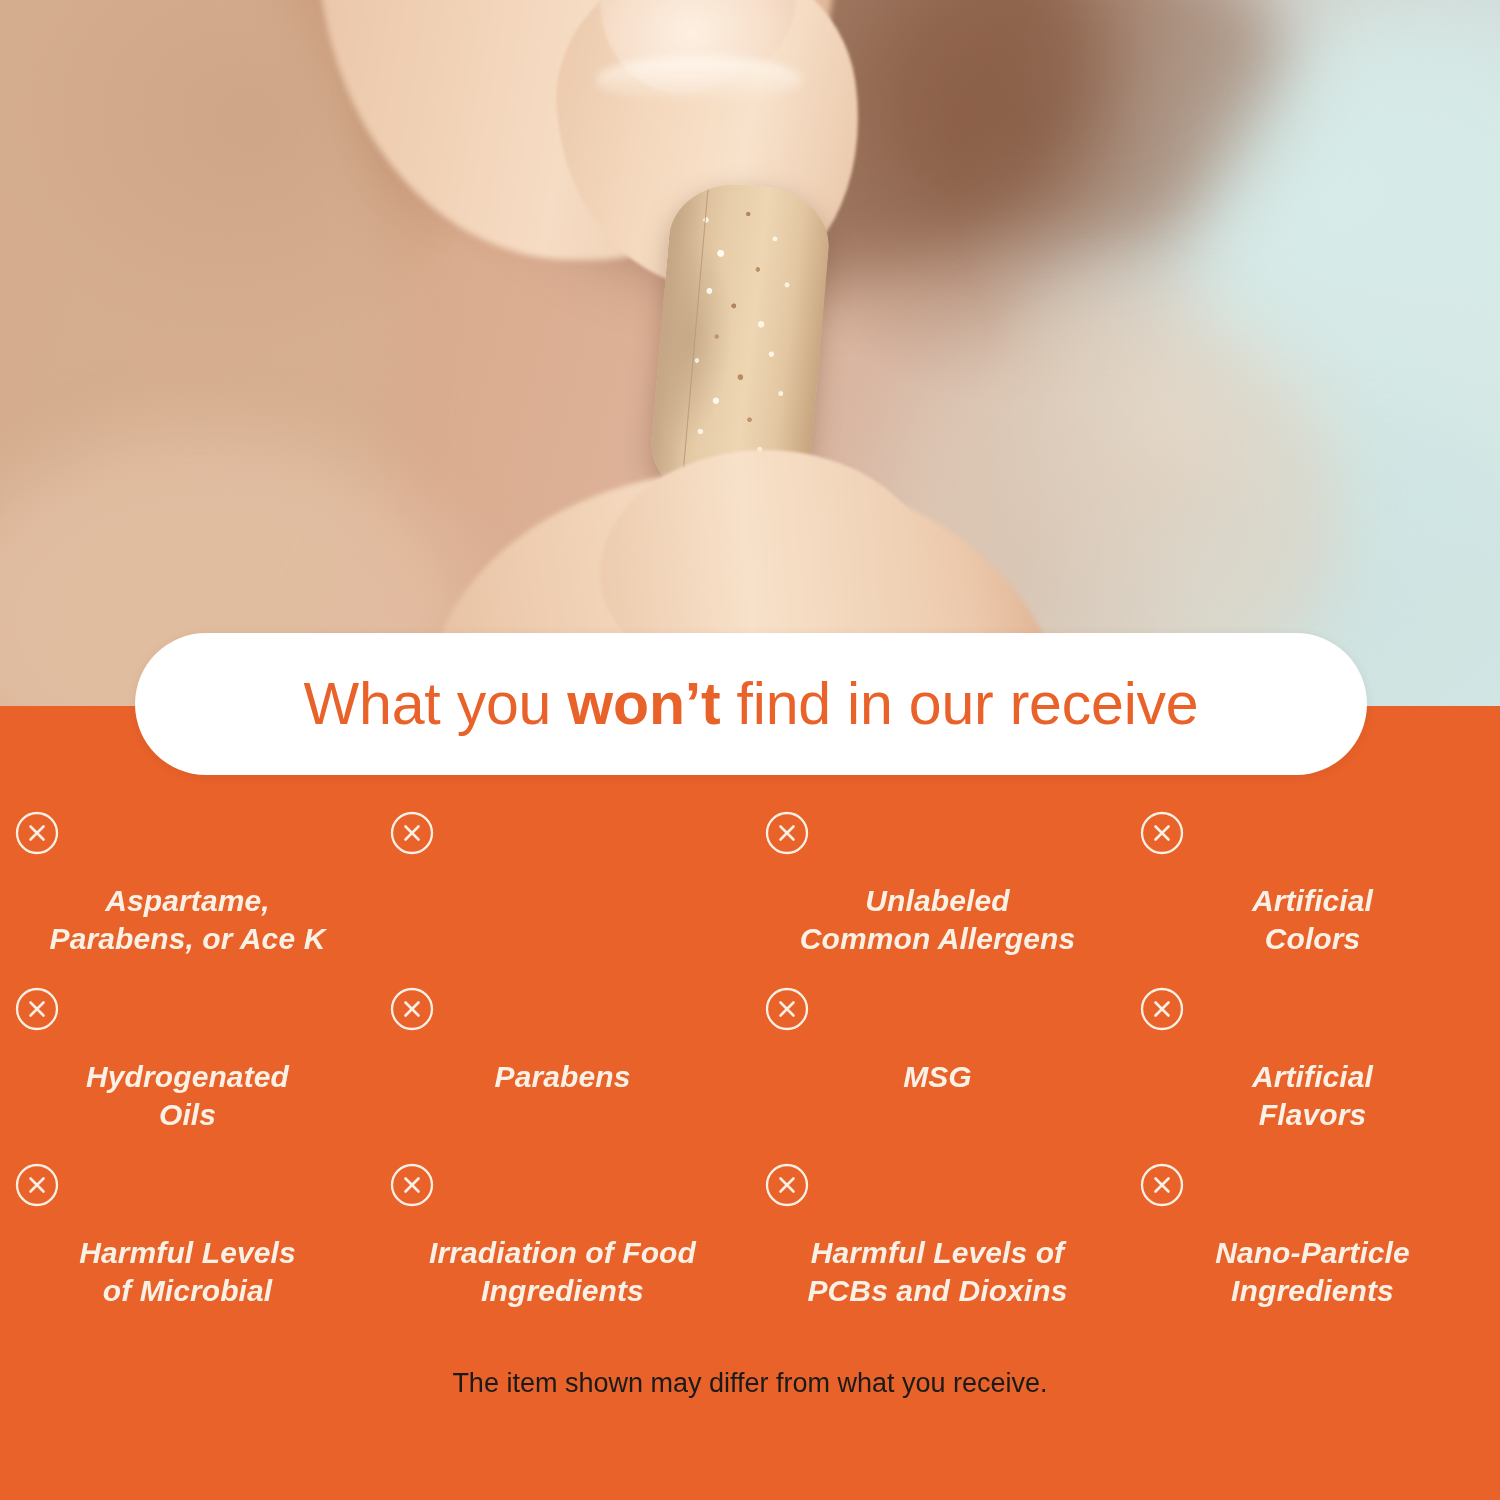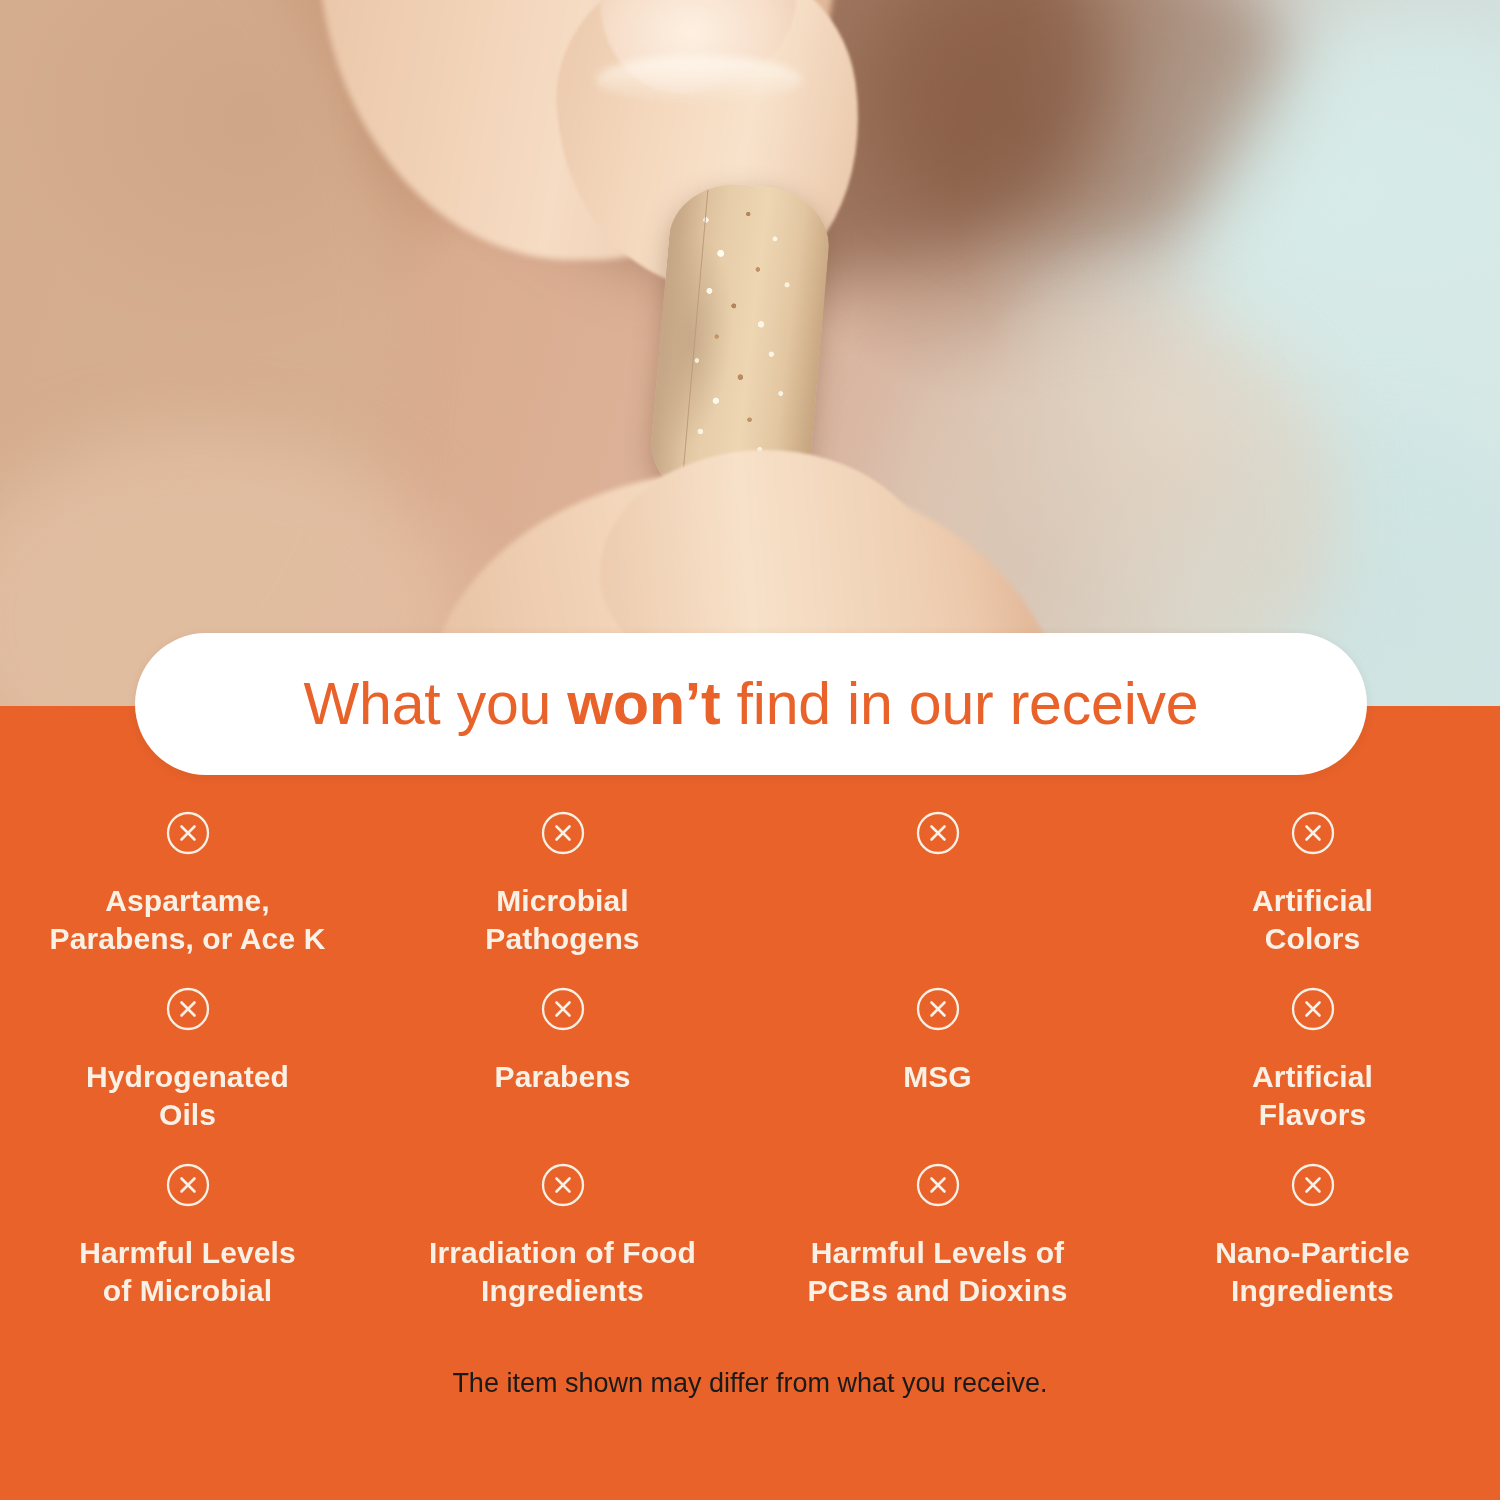"Aspartame," .cell { align-items: center -> none; font-style: none -> italic }
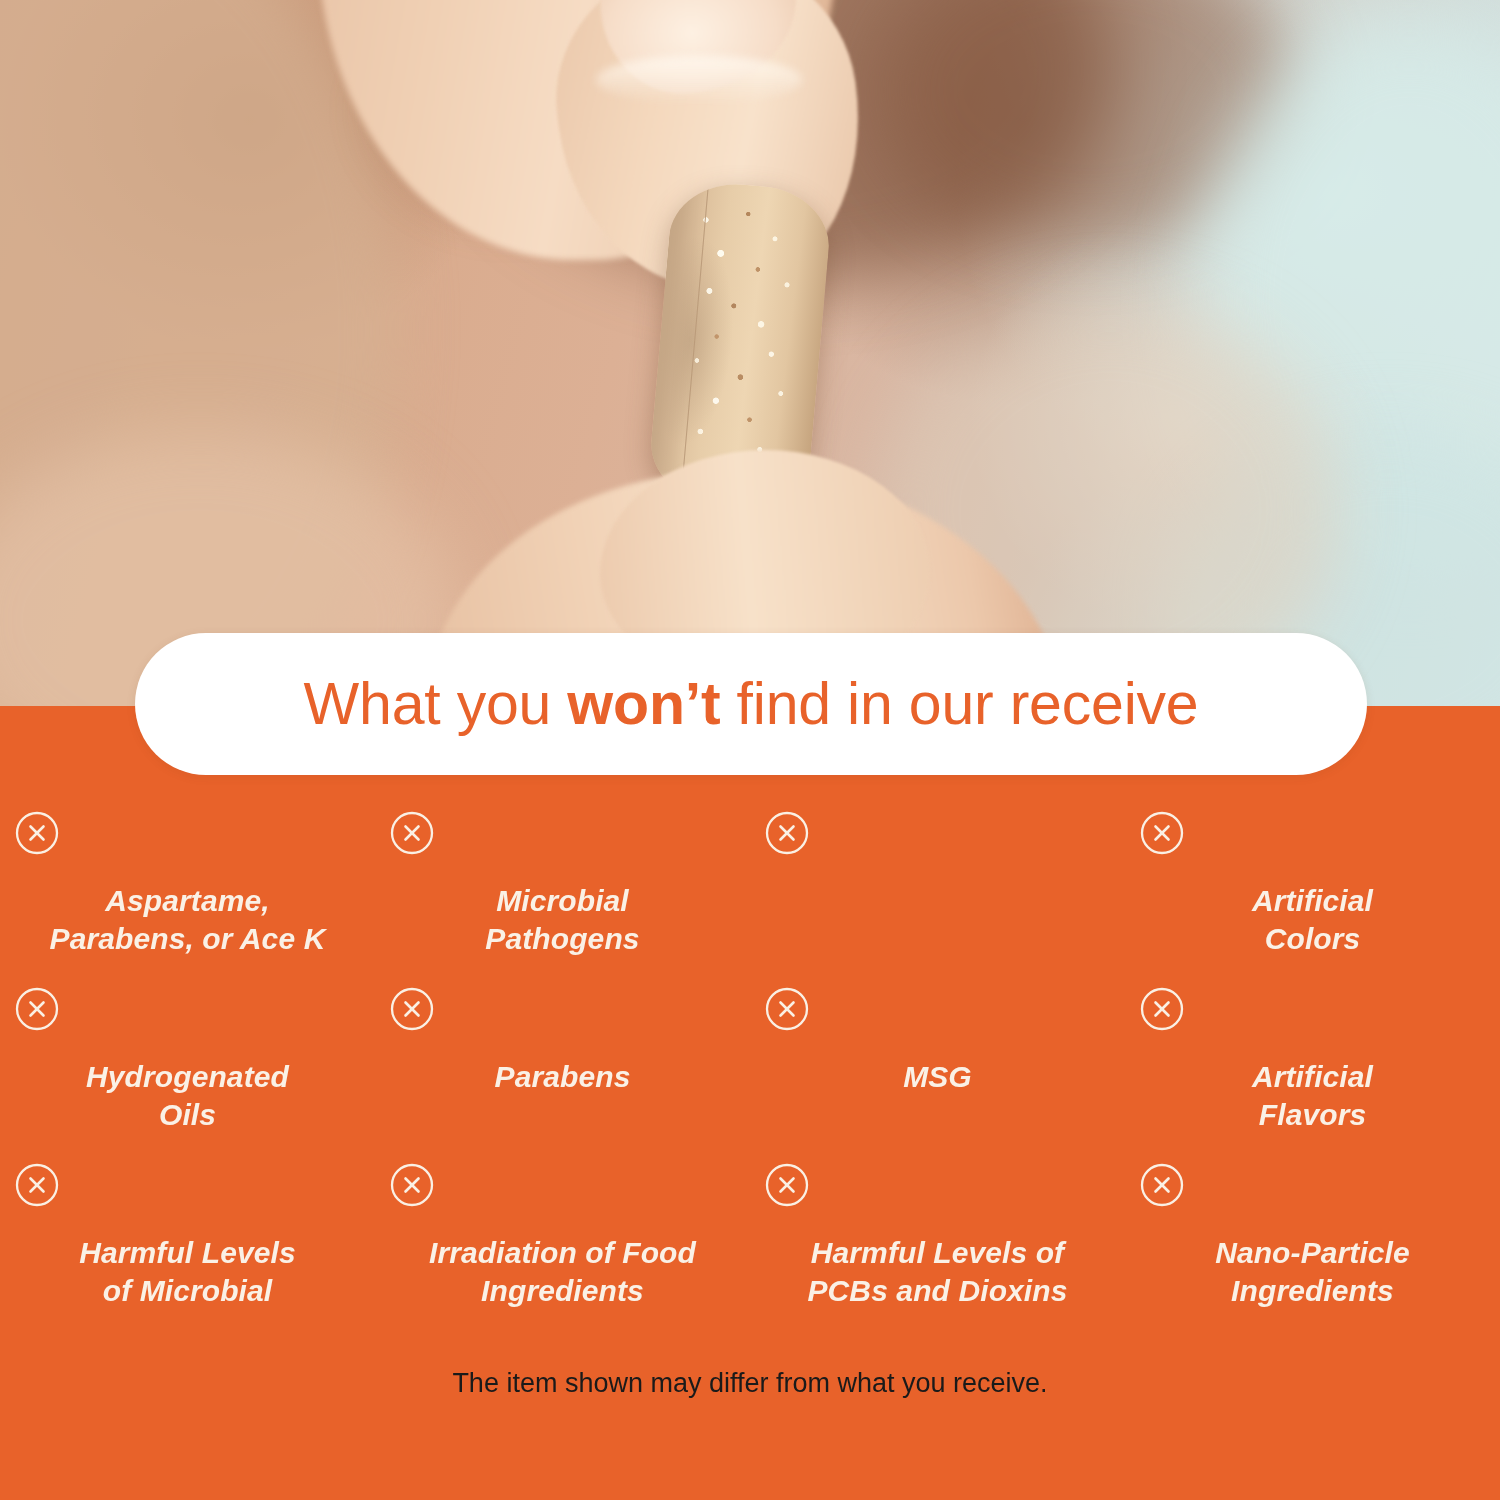"Microbial" div.label { html: <div> <div>Microbial</div> <div>Pathogens</div> </div> -> none }
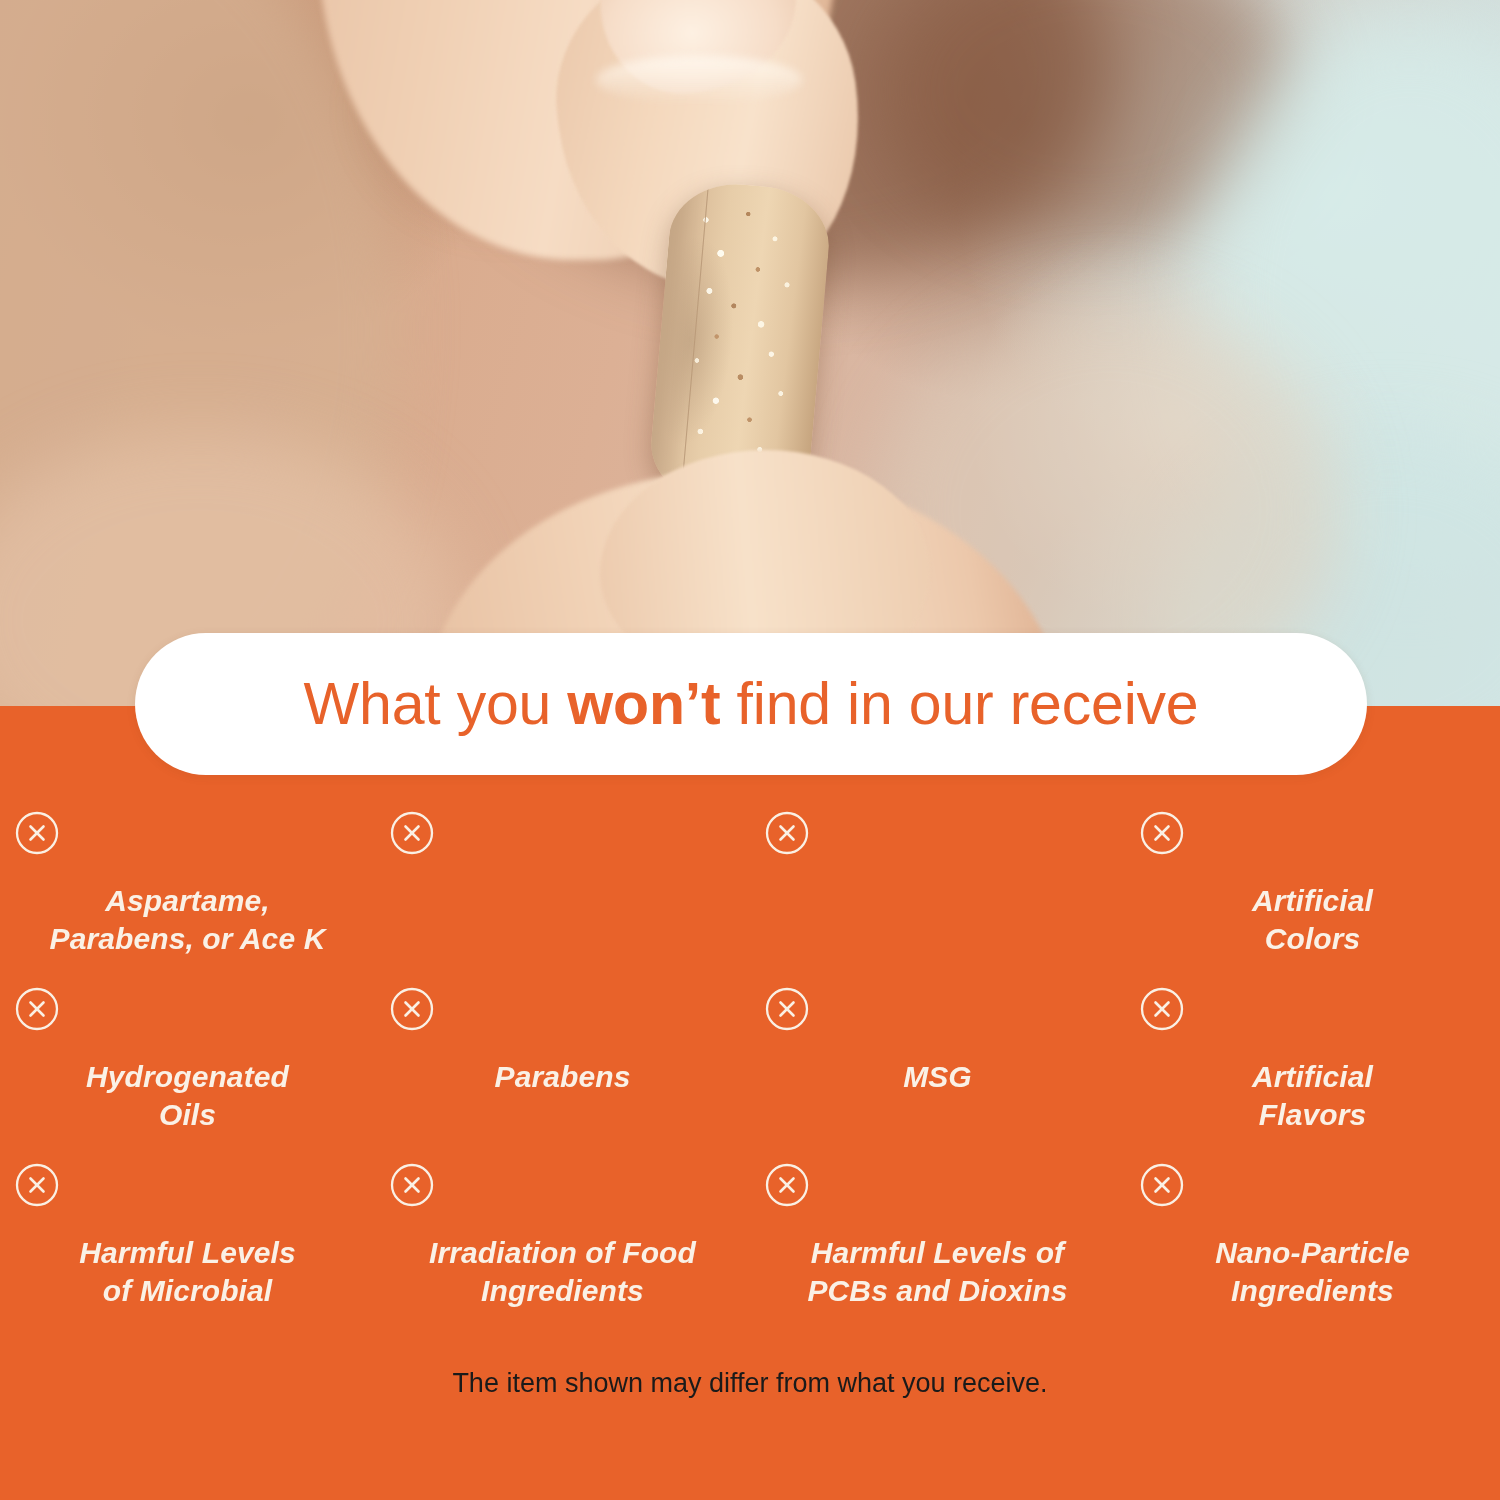"Unlabeled" div.label { html: none -> <div> <div>Unlabeled</div> <div>Common Allergens</div> </div> }
